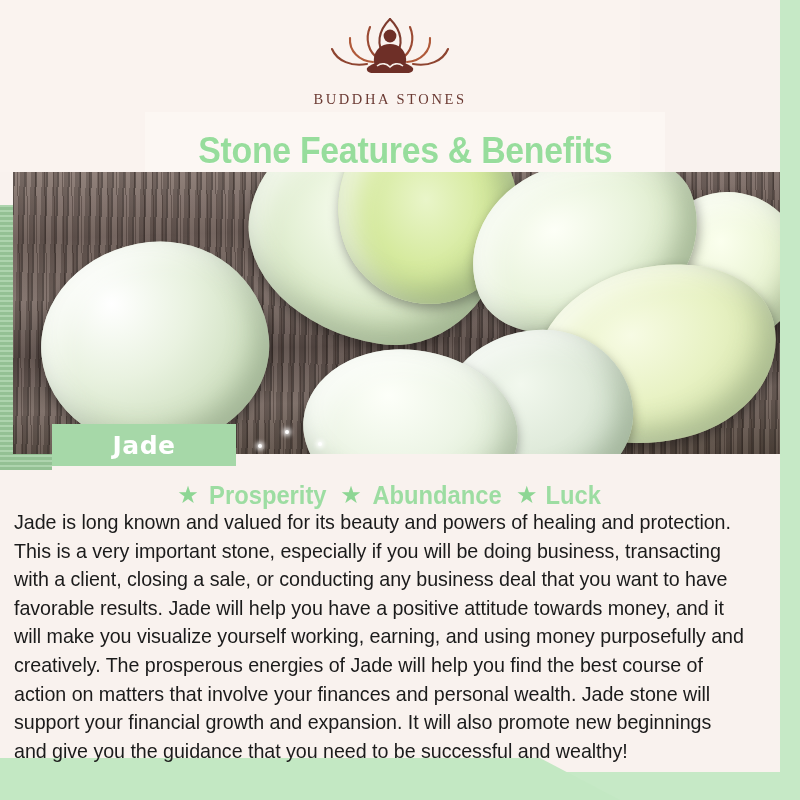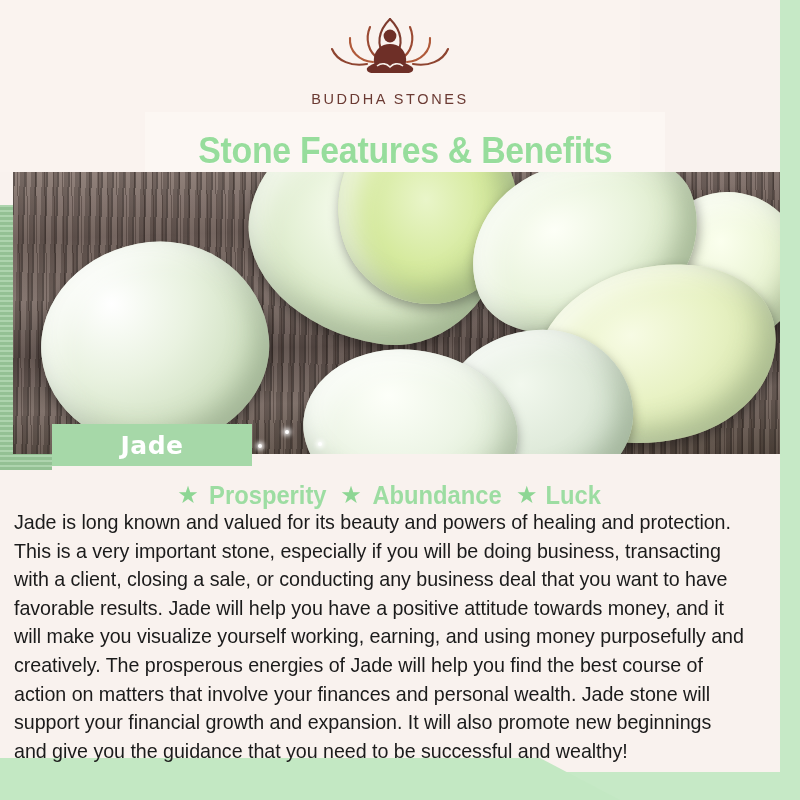"BUDDHA STONES" .logo-text { font-family: Liberation Sans, sans-serif -> Liberation Serif, serif }
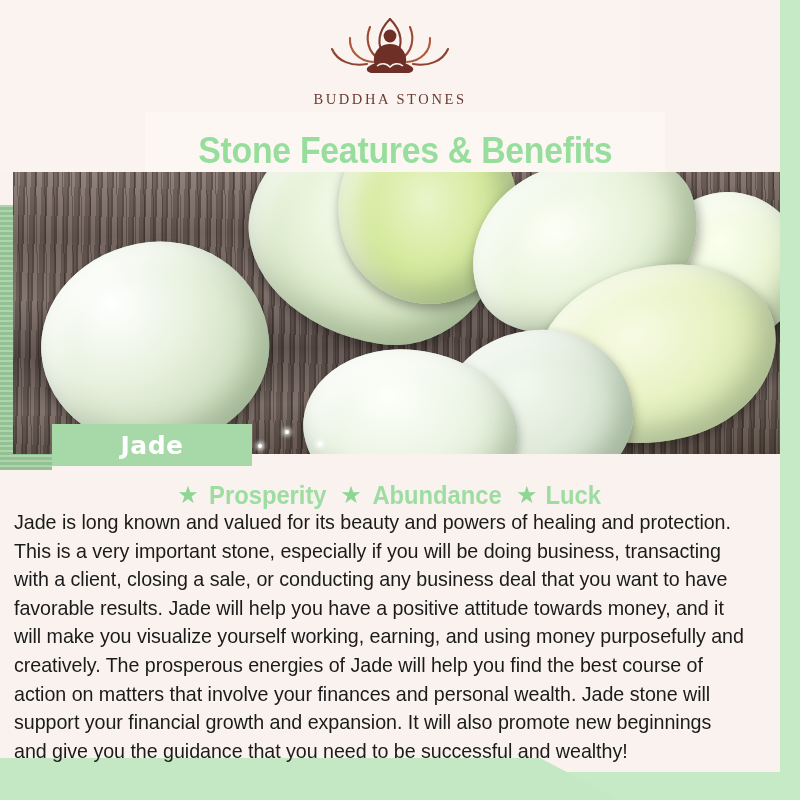"Jade" .jade-bar { width: 200px -> 184px }
